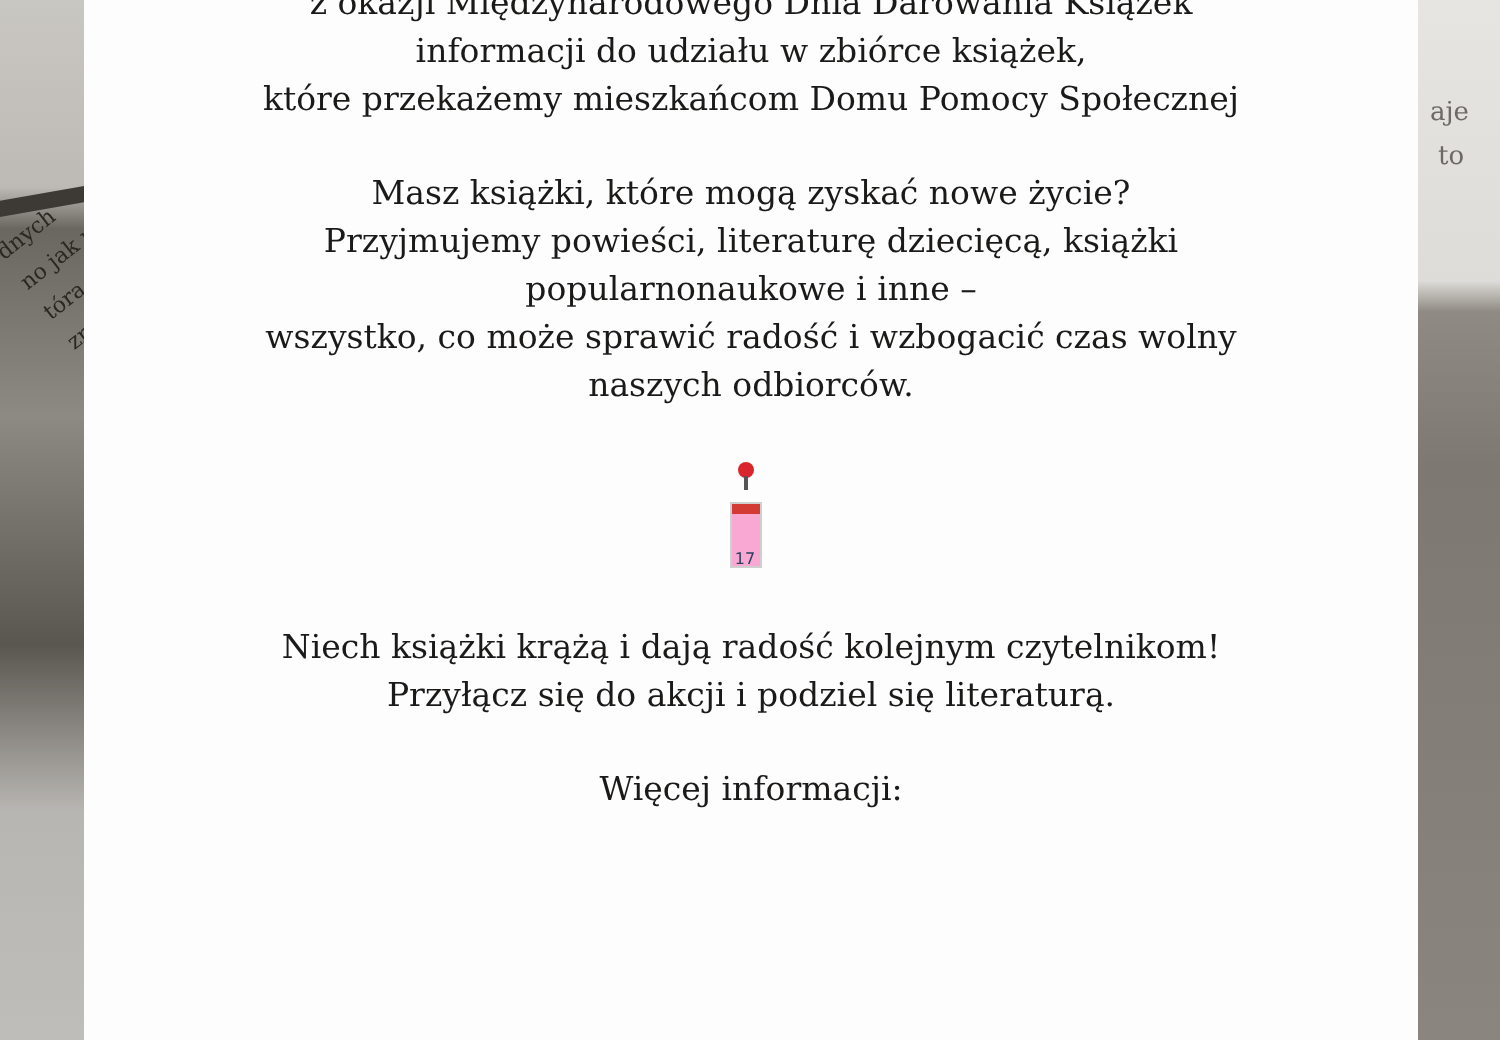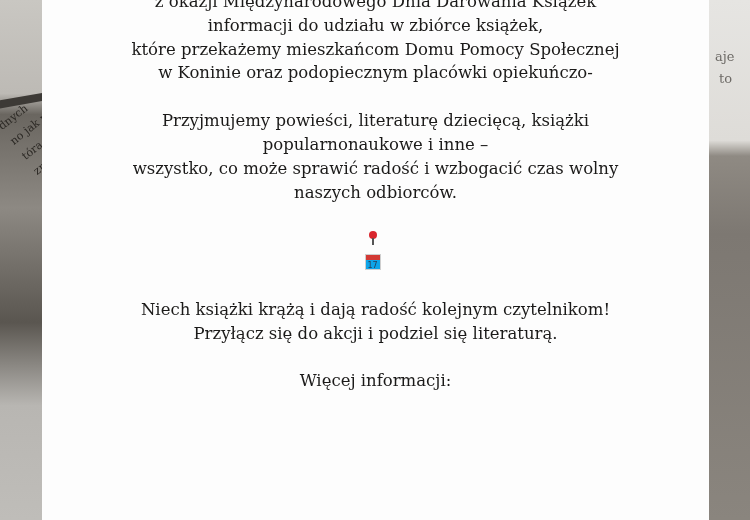"w Koninie oraz podopiecznym placówki" p { html: <p>w Koninie oraz podopiecznym placówki opiekuńczo-</p> -> none }
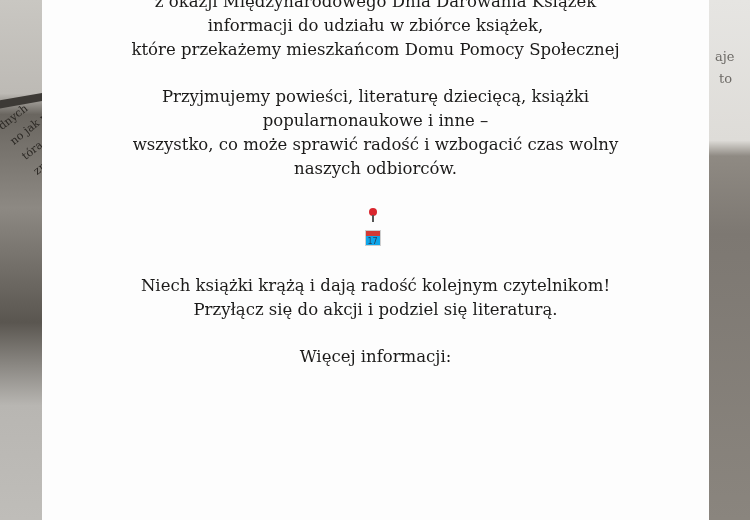"Masz książki, które mogą zyskać" p { html: none -> <p>Masz książki, które mogą zyskać nowe życie?</p> }
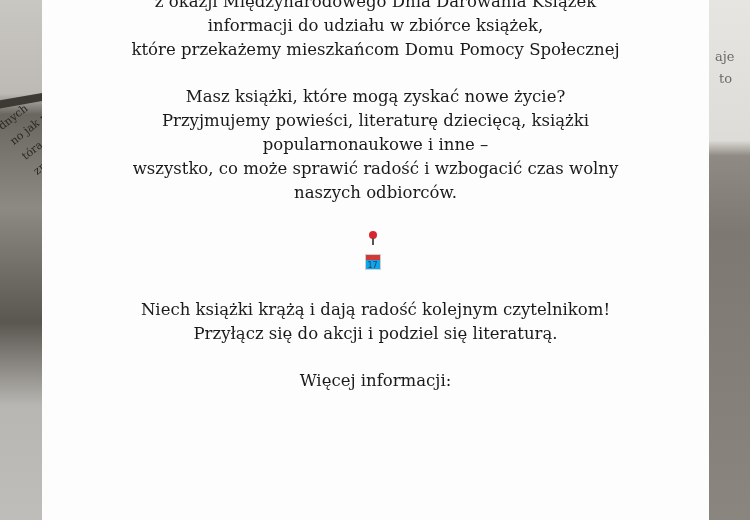"17" .cal { background: #0ea5e9 -> #f9a8d4; height: 16px -> 33px }
